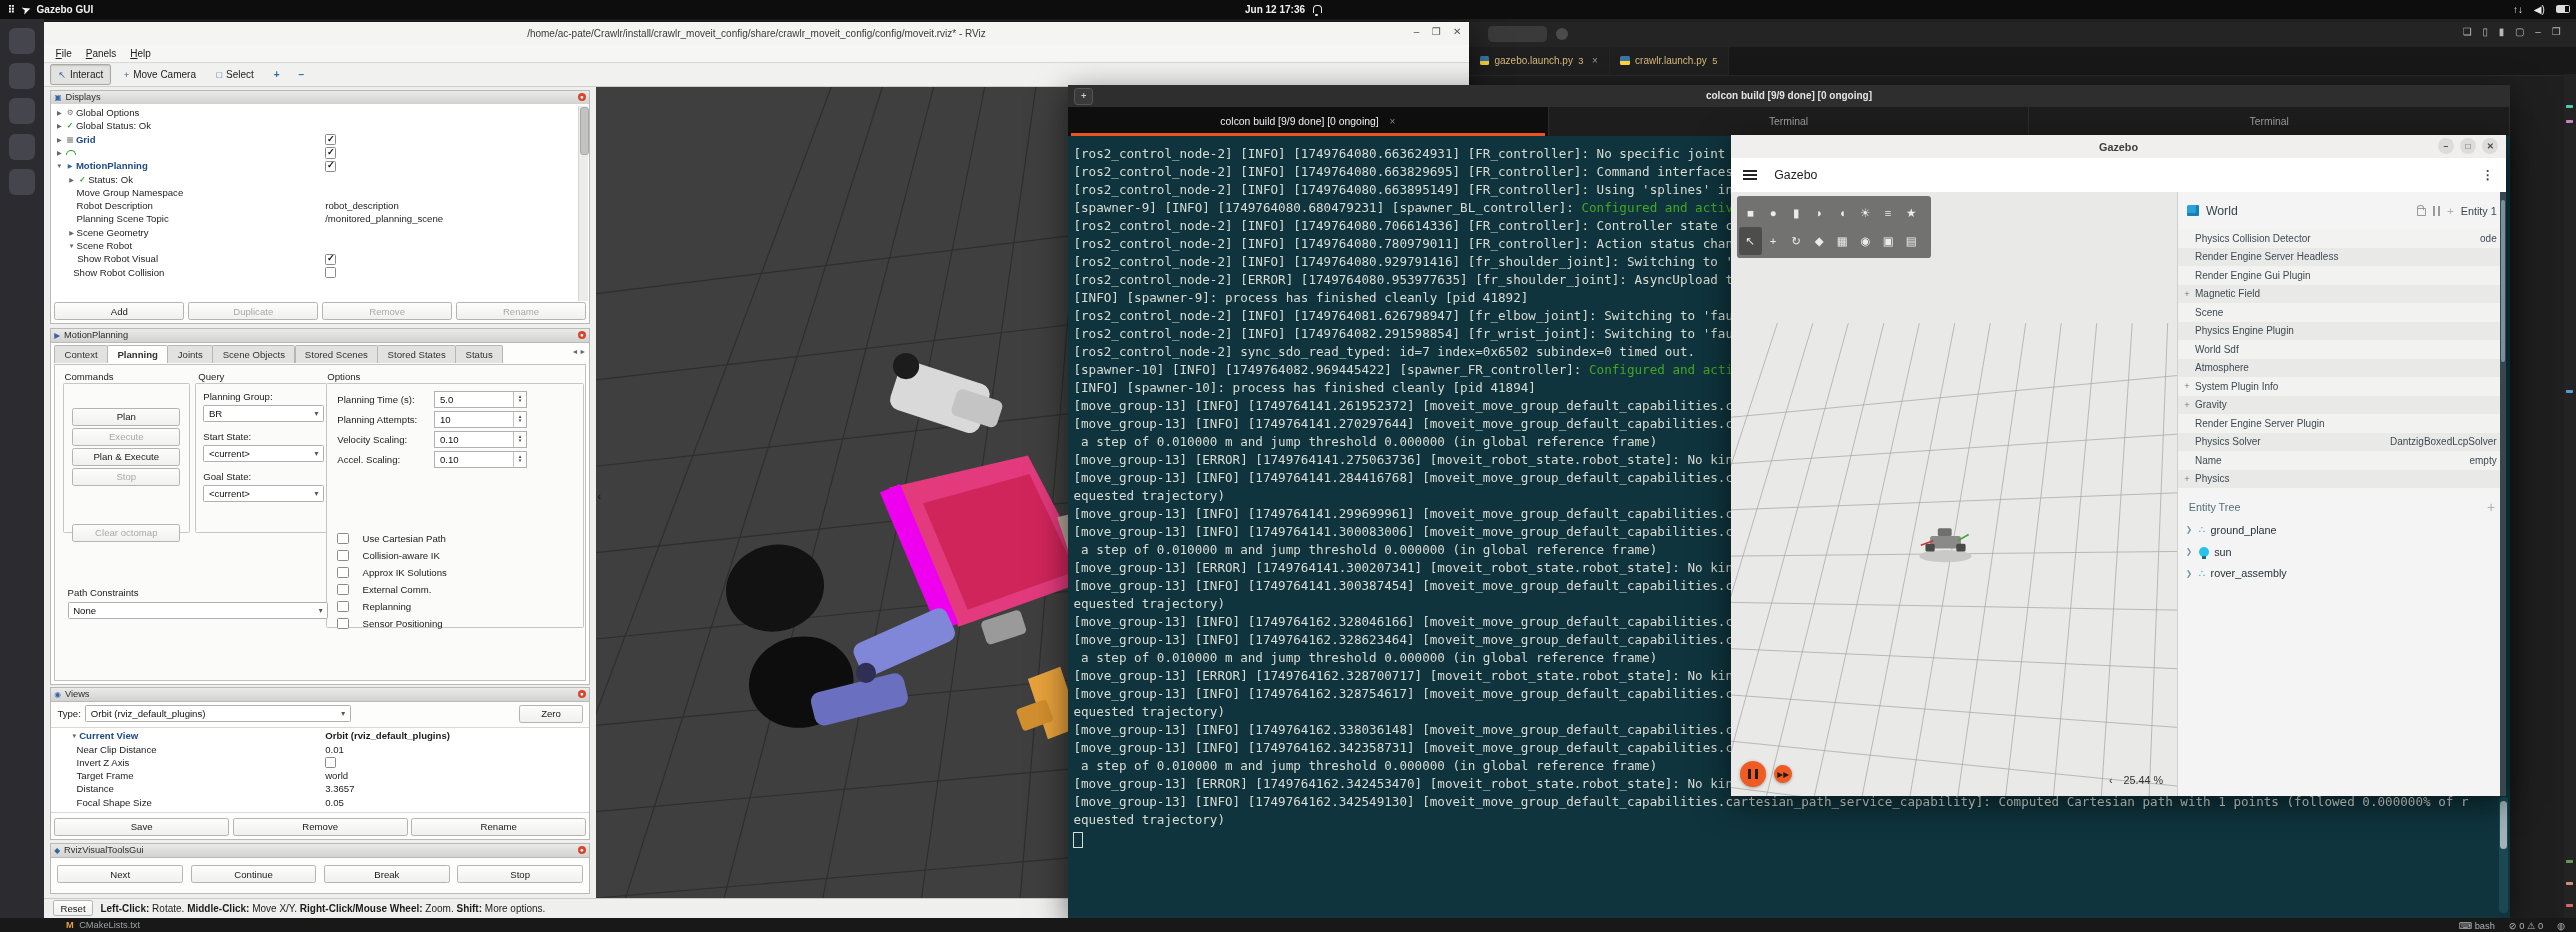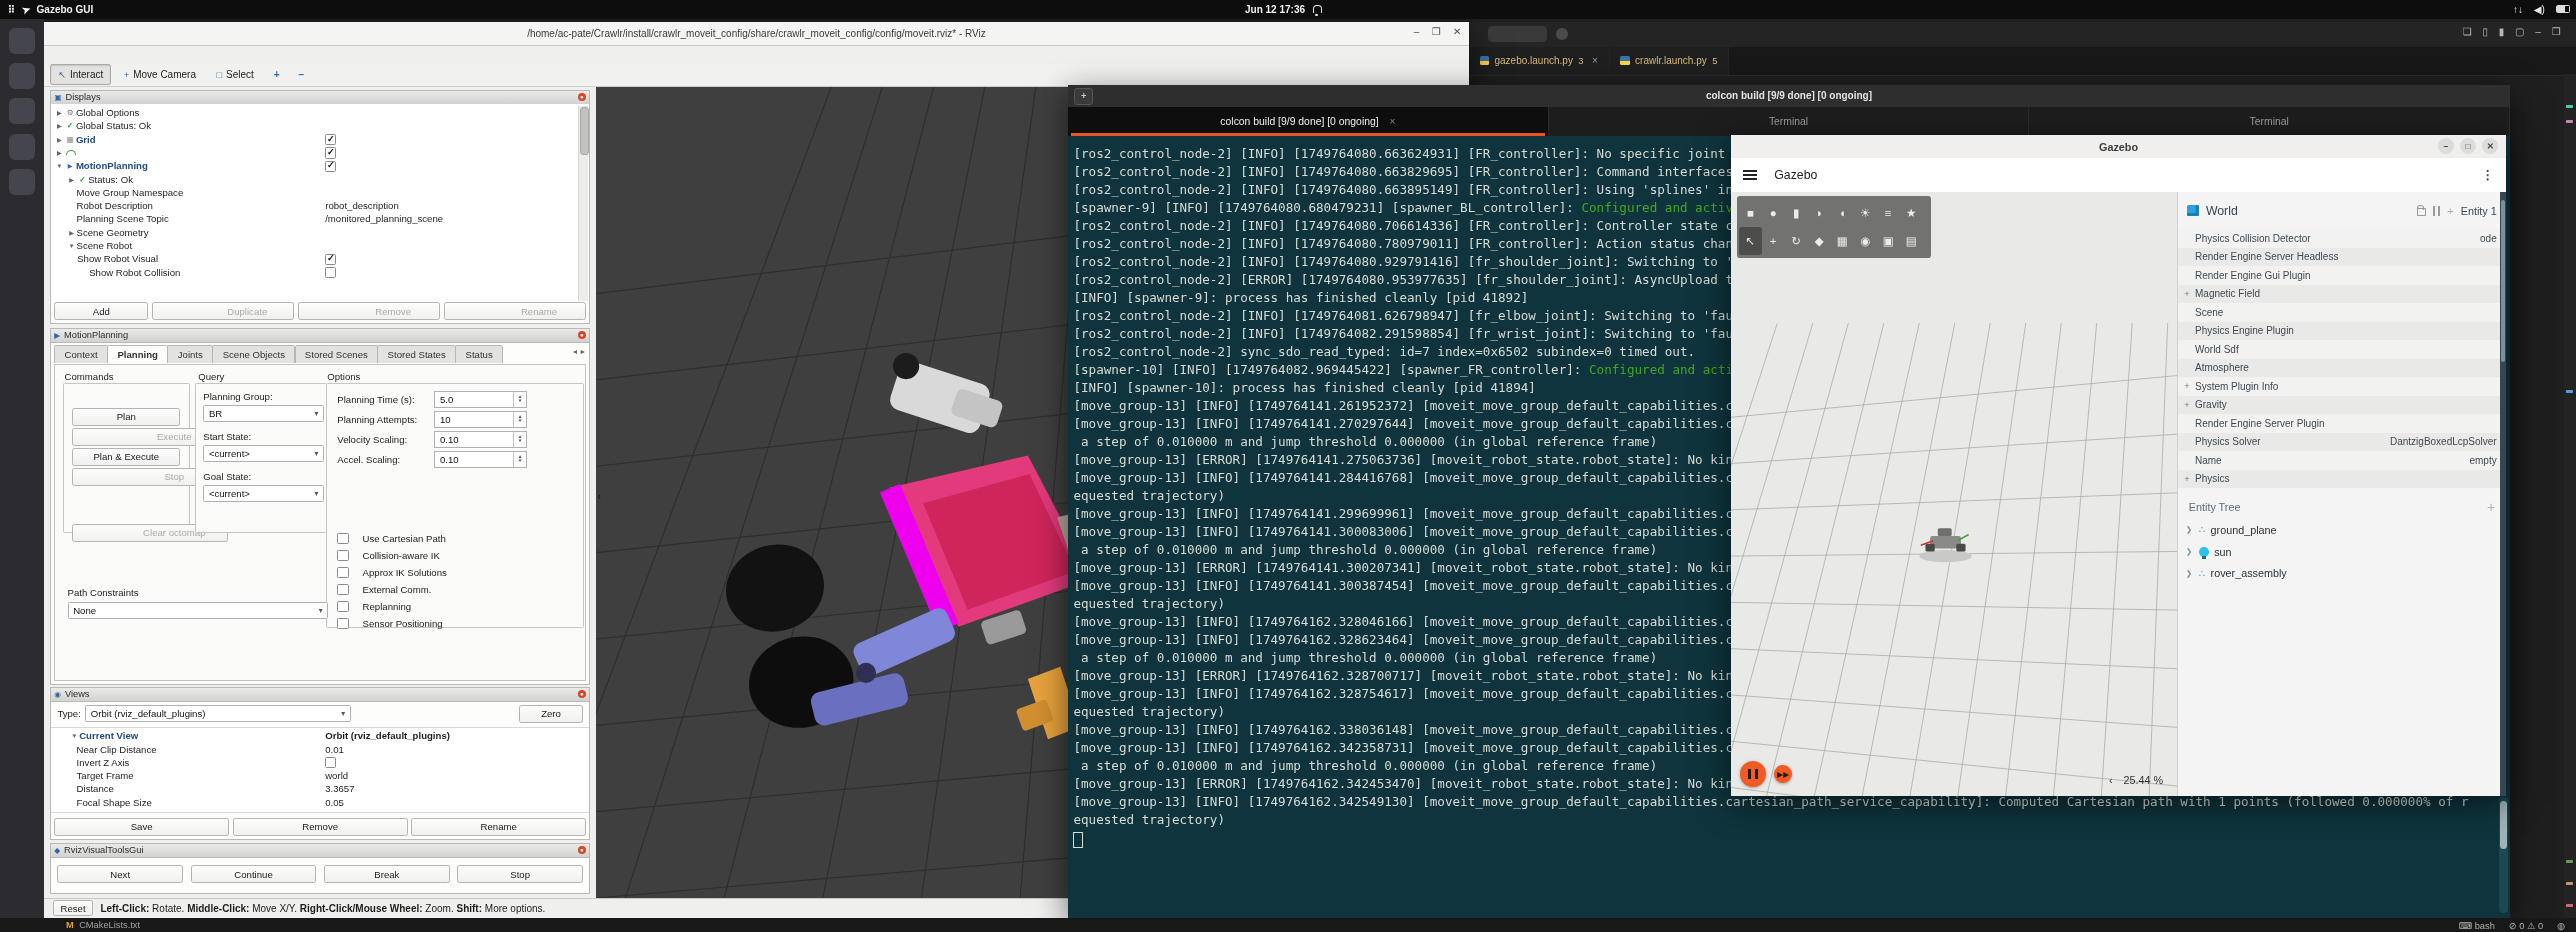"File" div { html: none -> <div> <div><u>F</u>ile</div> <div><u>P</u>anels</div> <div><u>H</u>elp</div> </div> }
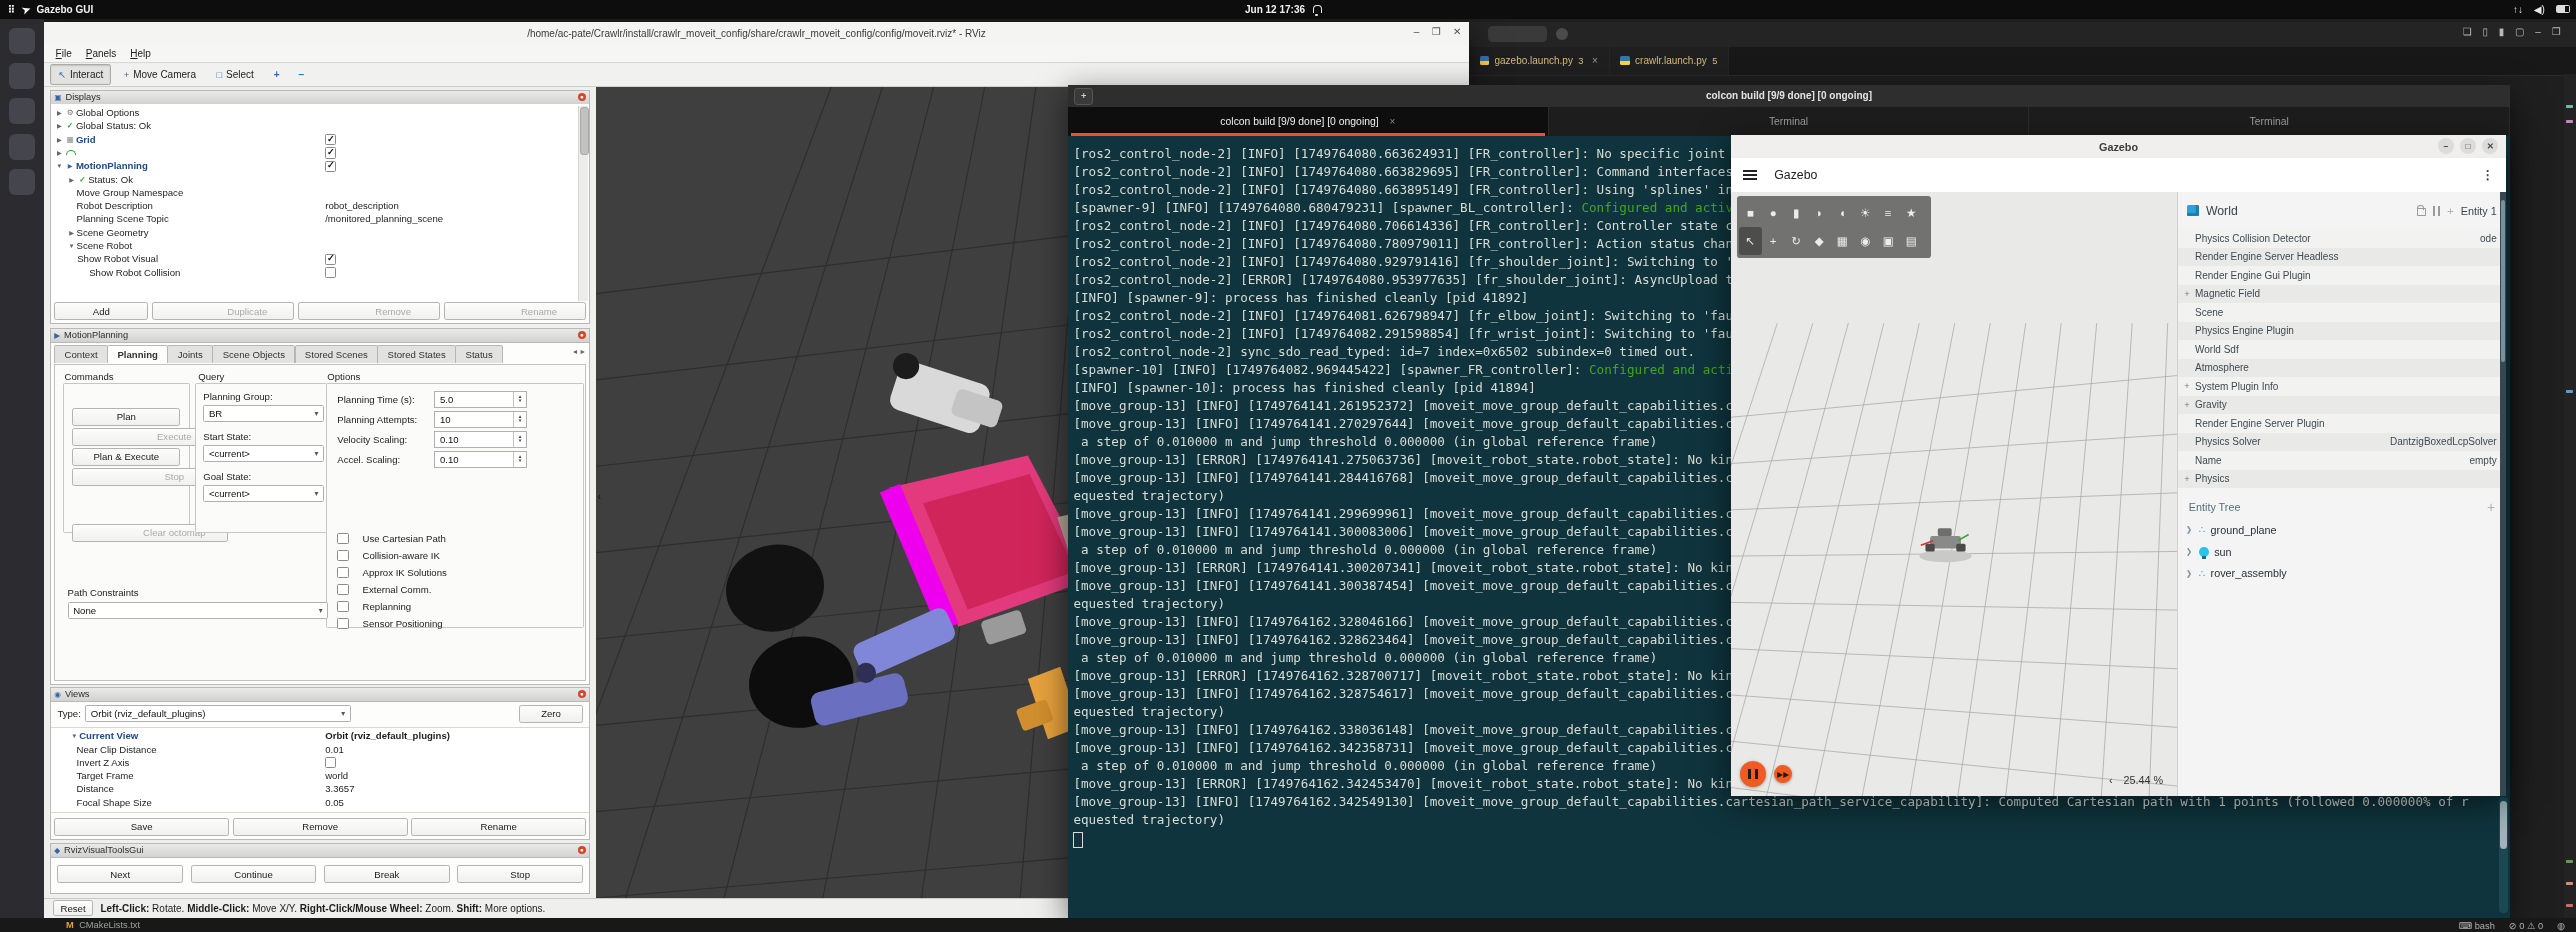"Show Robot Collision" div.trow { padding-left: 28px -> 12px }
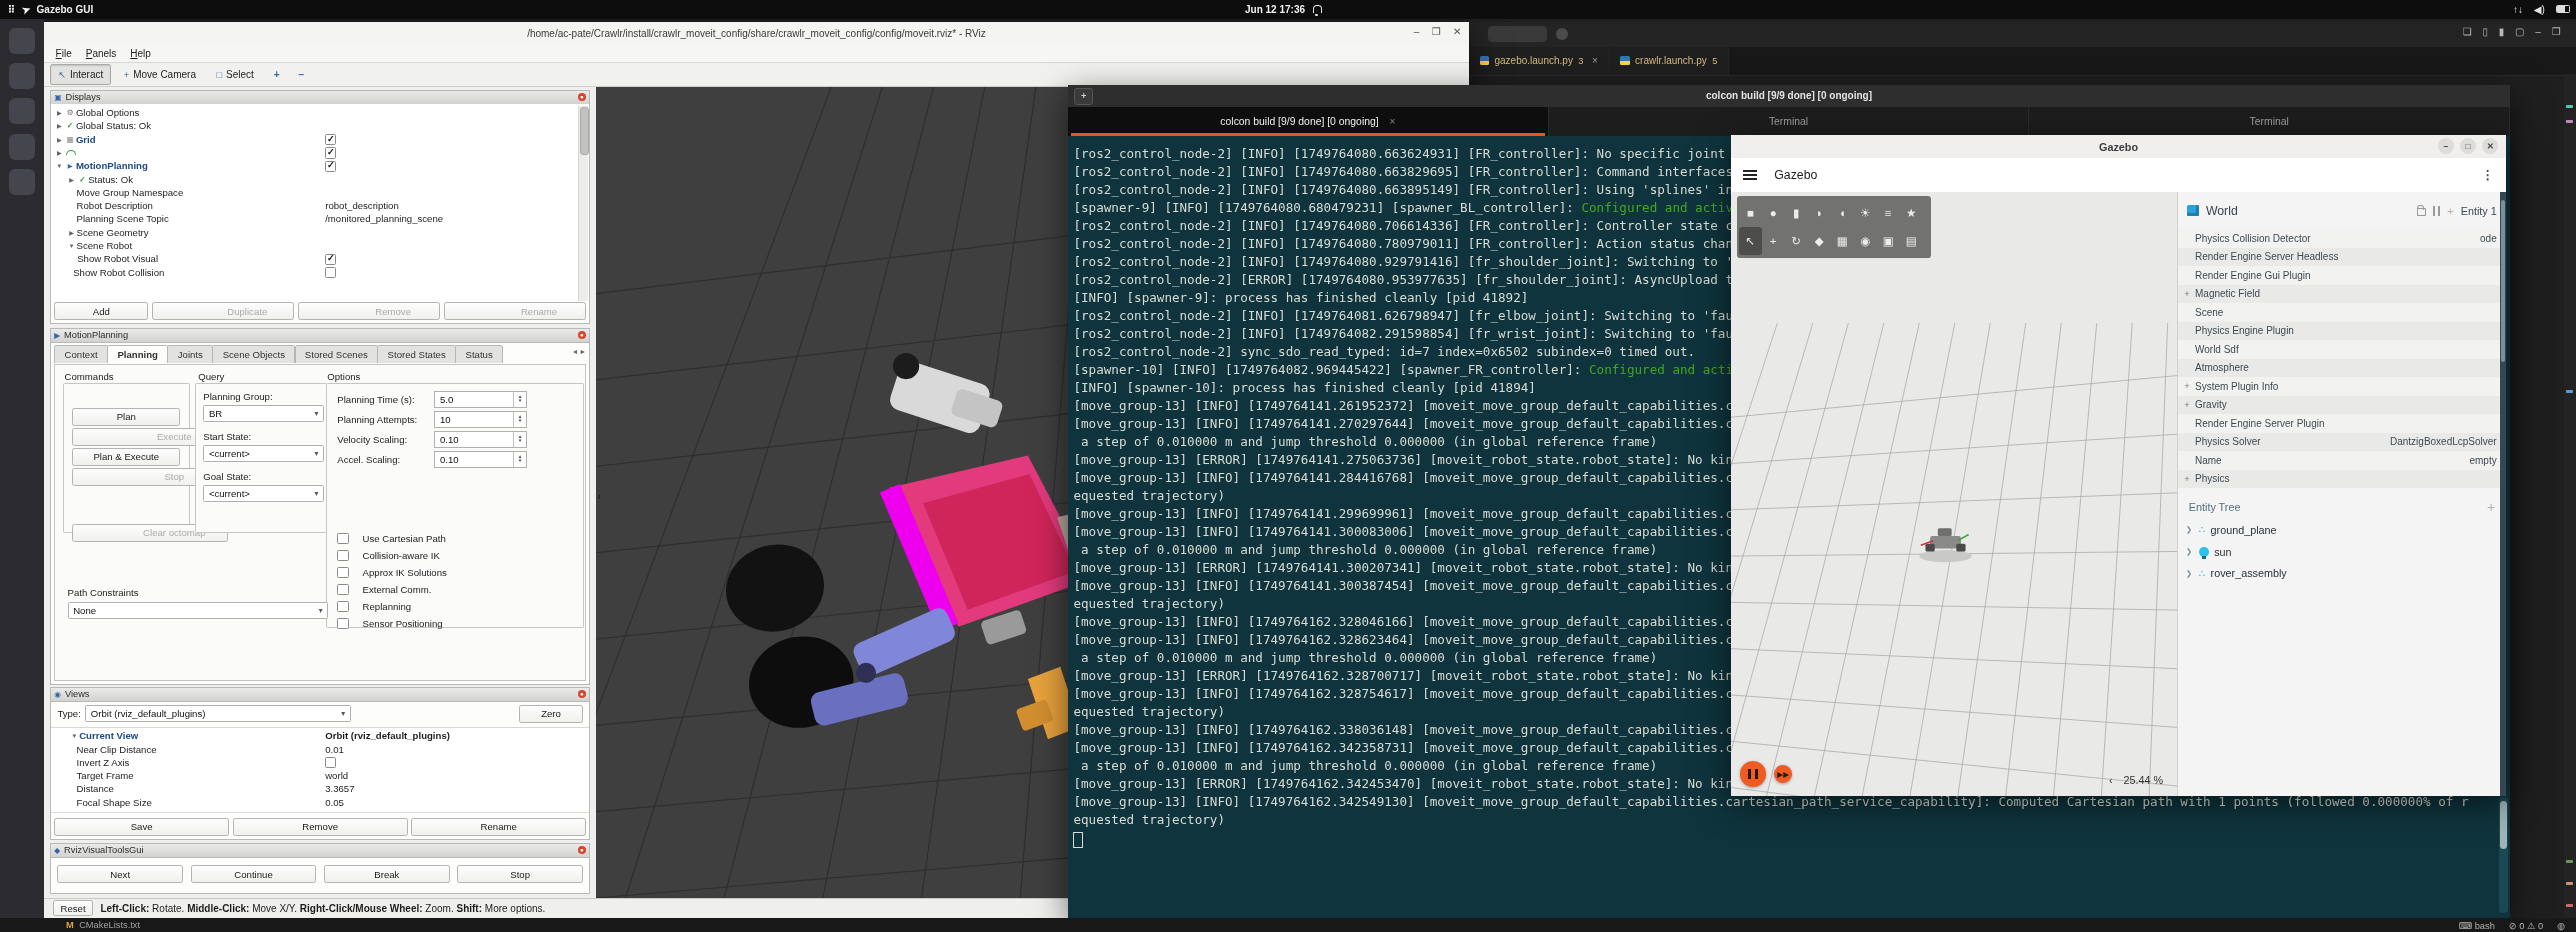"Duplicate" .qbtn.dis { padding-left: 48px -> none }
